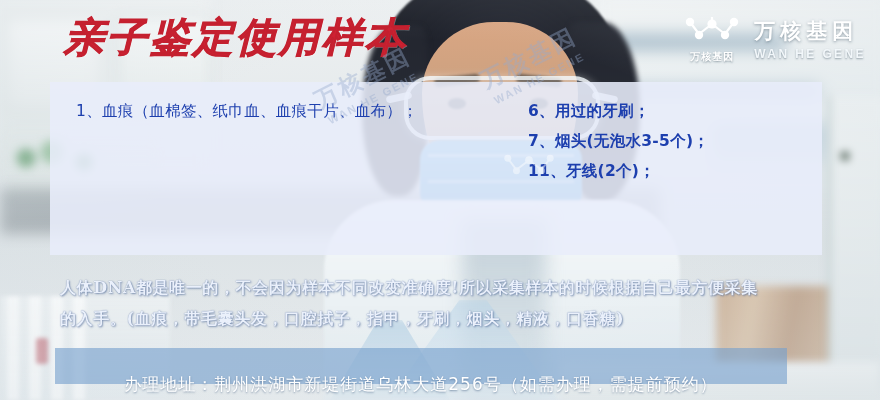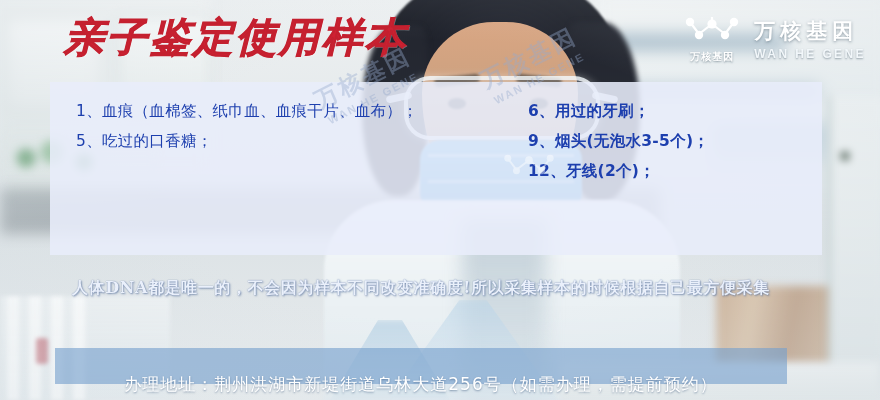"5、吃过的口香糖；" div.li { html: <div>5、吃过的口香糖；</div> -> none }
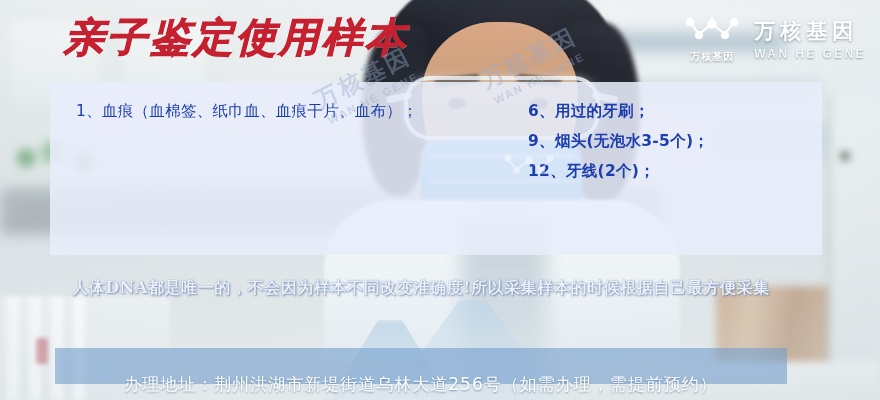"9、烟头(无泡水3-5个)；" div.li { text: 9 -> 7 }
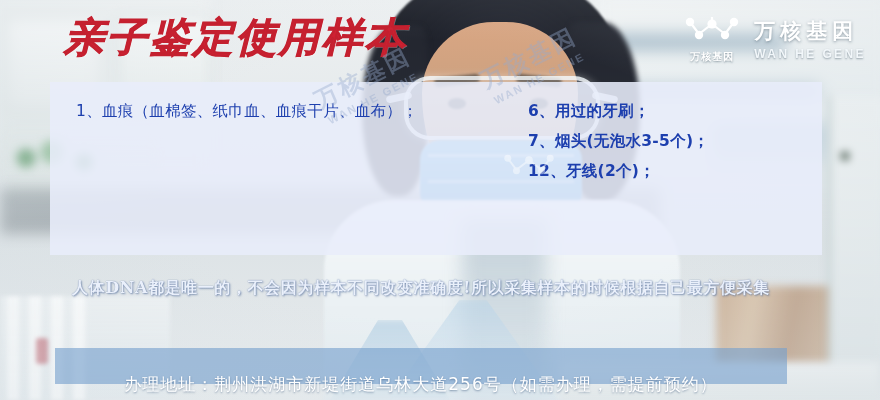"12、牙线(2个)；" div.li { text: 12 -> 11 }
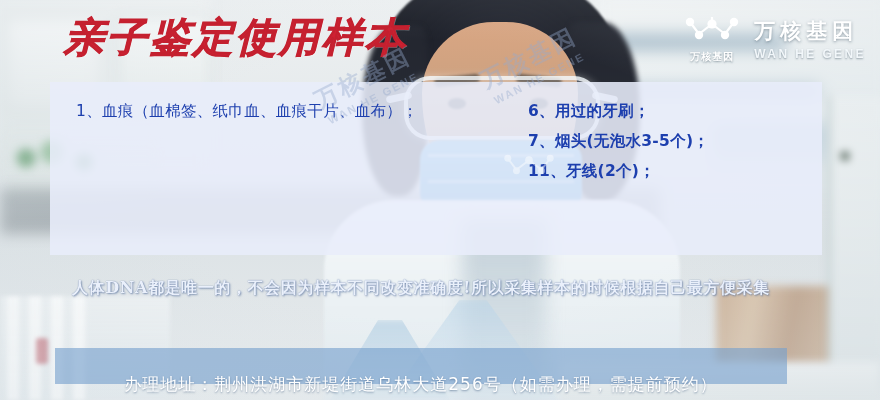"人体DNA都是唯一的，不会因为样本不同改变准确度!所以采集样本的时候根据自己最方" #note { left: 72px -> 60px }
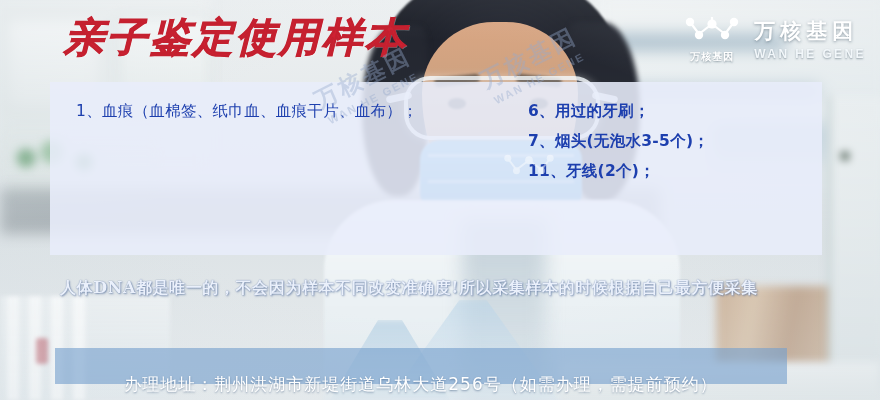"的入手。(血痕，带毛囊头发，口腔拭子，指甲，牙刷，烟头，精液，口香糖)" div { html: none -> <div>的入手。(血痕，带毛囊头发，口腔拭子，指甲，牙刷，烟头，精液，口香糖)</div> }
